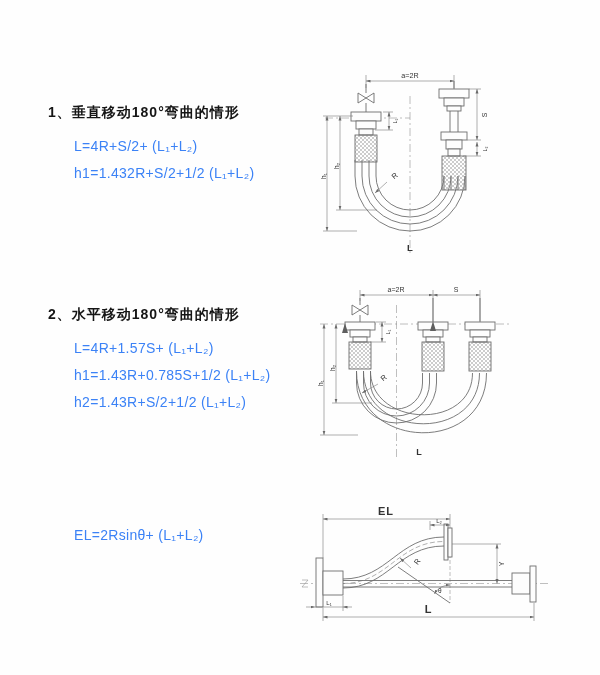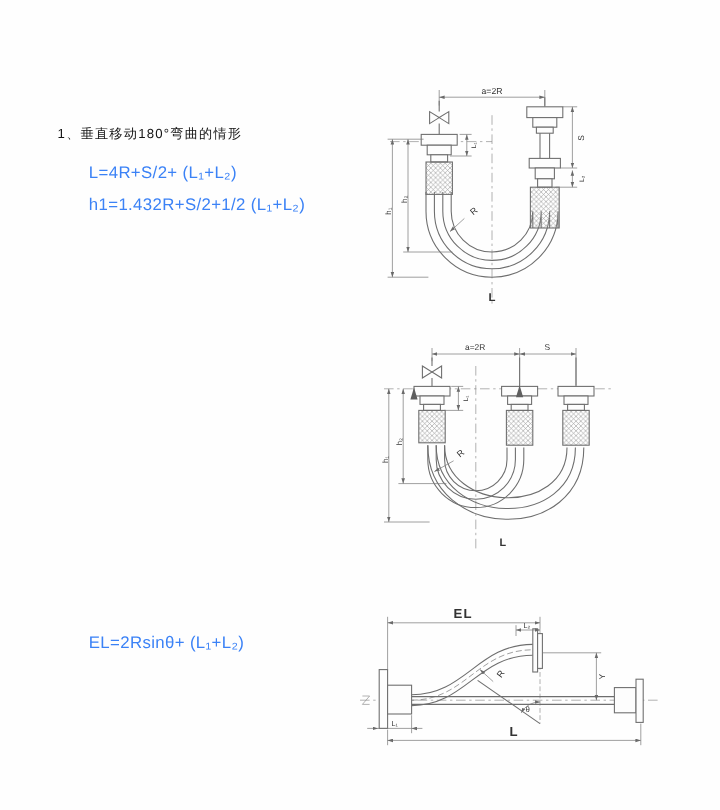"1、垂直移动180°弯曲的情形" .heading { font-size: 11px -> 14px; font-weight: none -> bold }
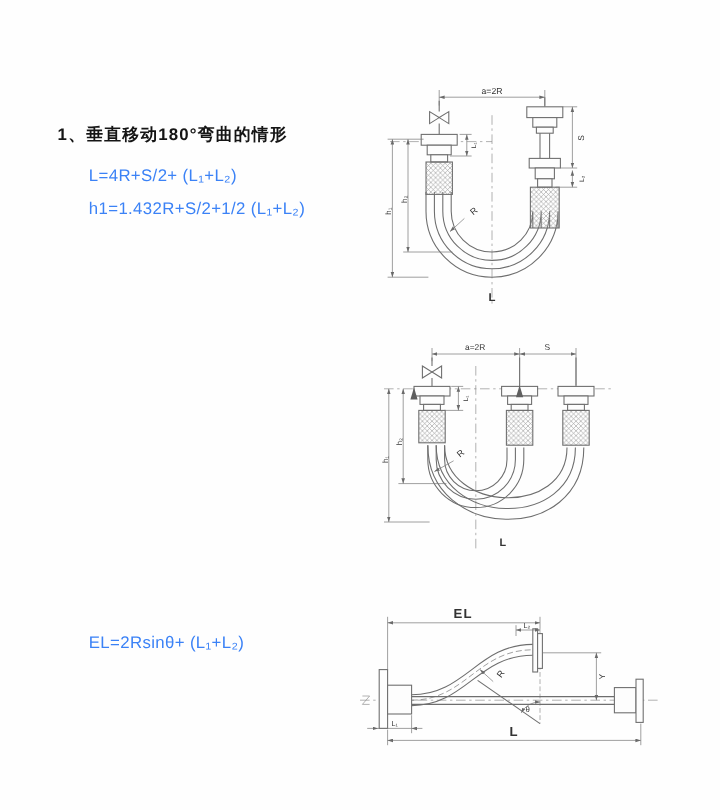"2、水平移动180°弯曲的情形" div.section { html: none -> <div> <div>2、水平移动180°弯曲的情形</div> <div>L=4R+1.57S+ (L₁+L₂)</div> <div>h1=1.43R+0.785S+1/2 (L₁+L₂)</div> <div>h2=1.43R+S/2+1/2 (L₁+L₂)</div> </div> }
